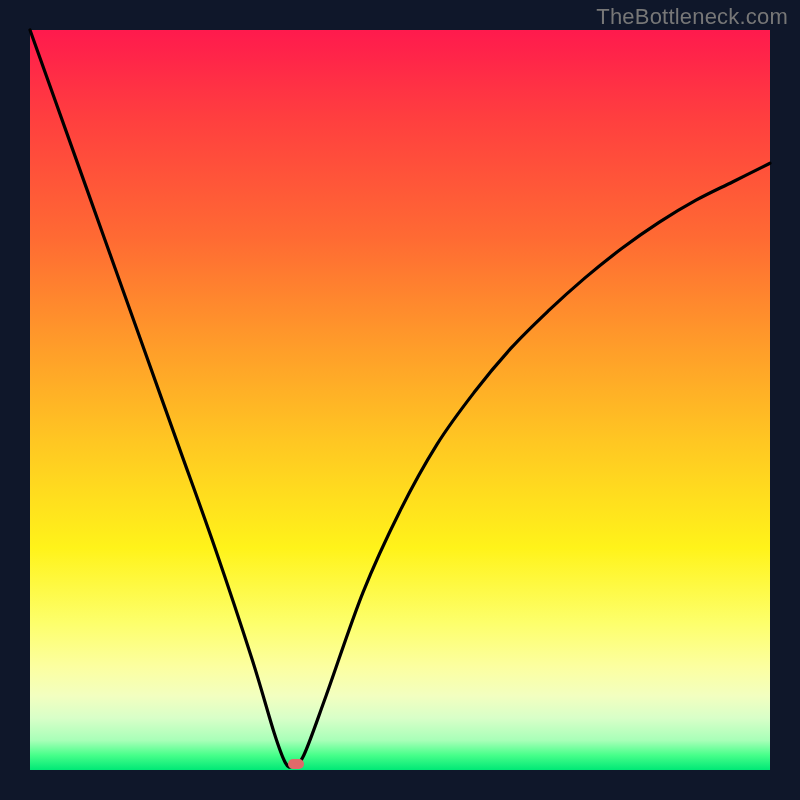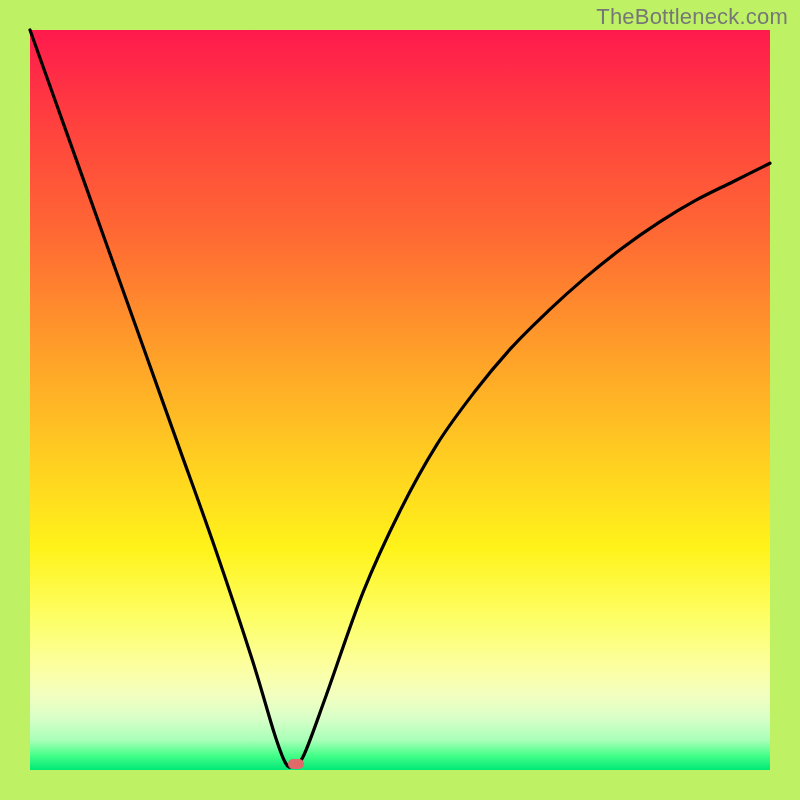"TheBottleneck.com" .frame { background: #bef264 -> #0f172a }
